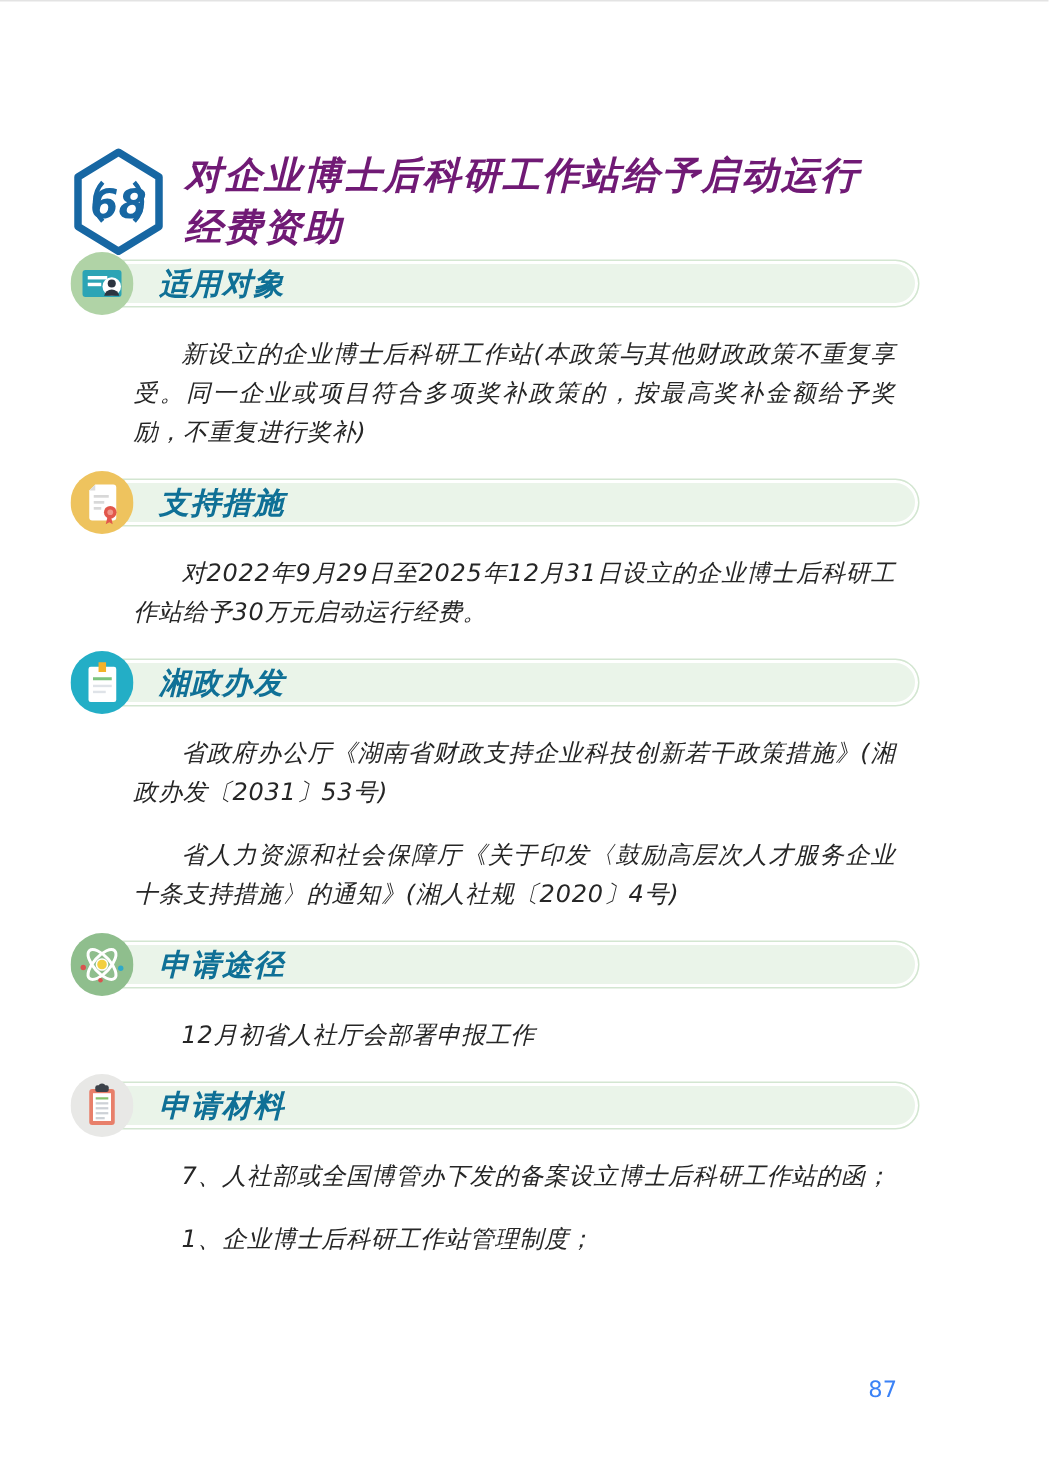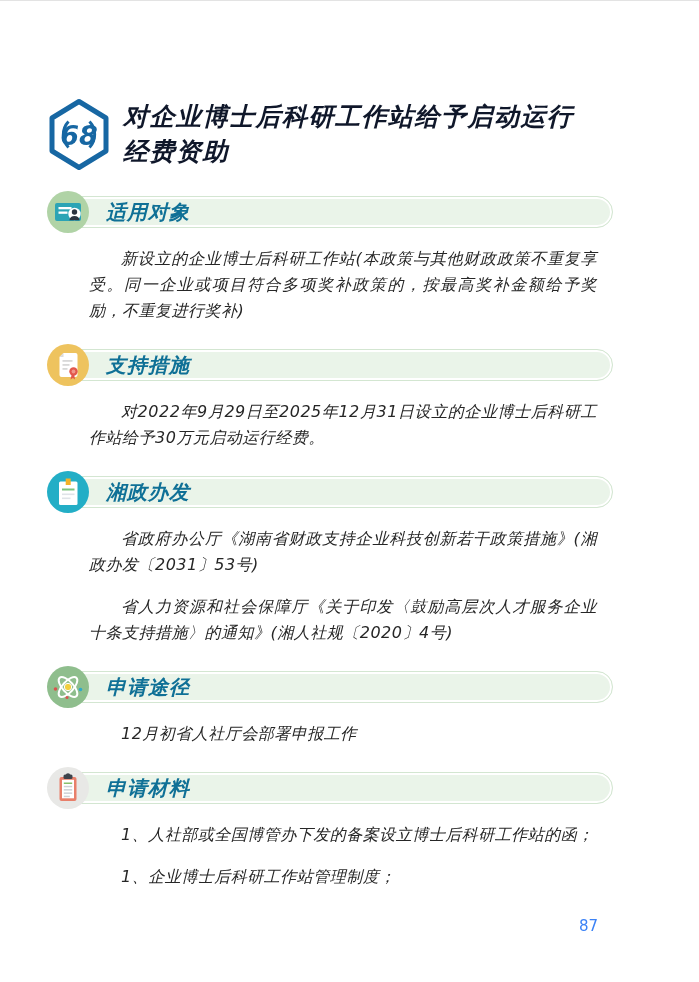"对企业博士后科研工作站给予启动运行" .doc-title { color: #0f172a -> #701a75 }
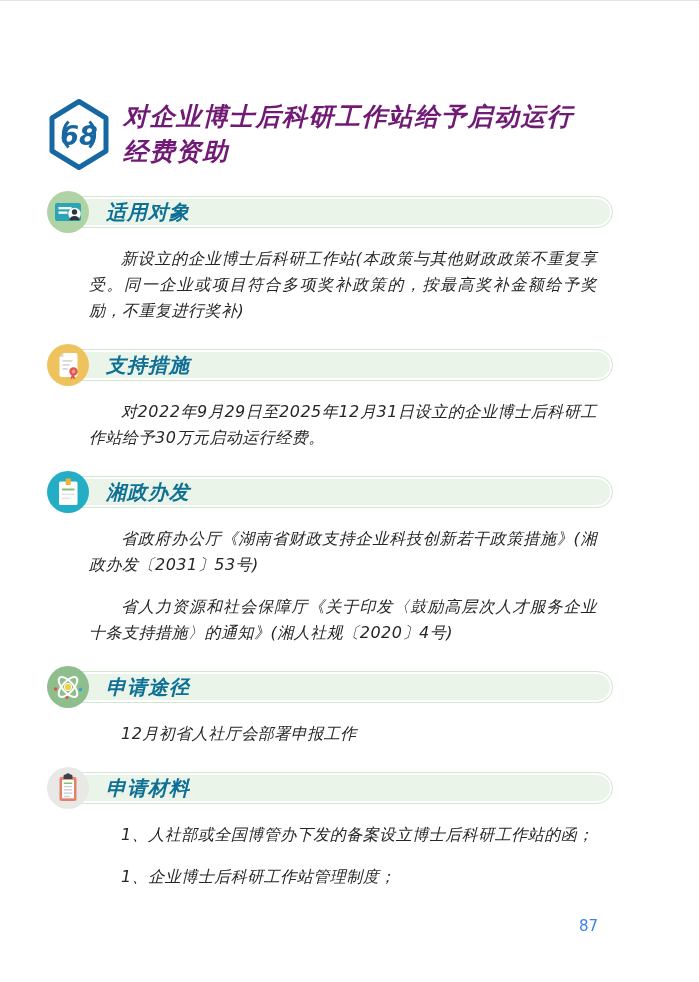"适用对象" .section-head { margin-top: 23px -> none }
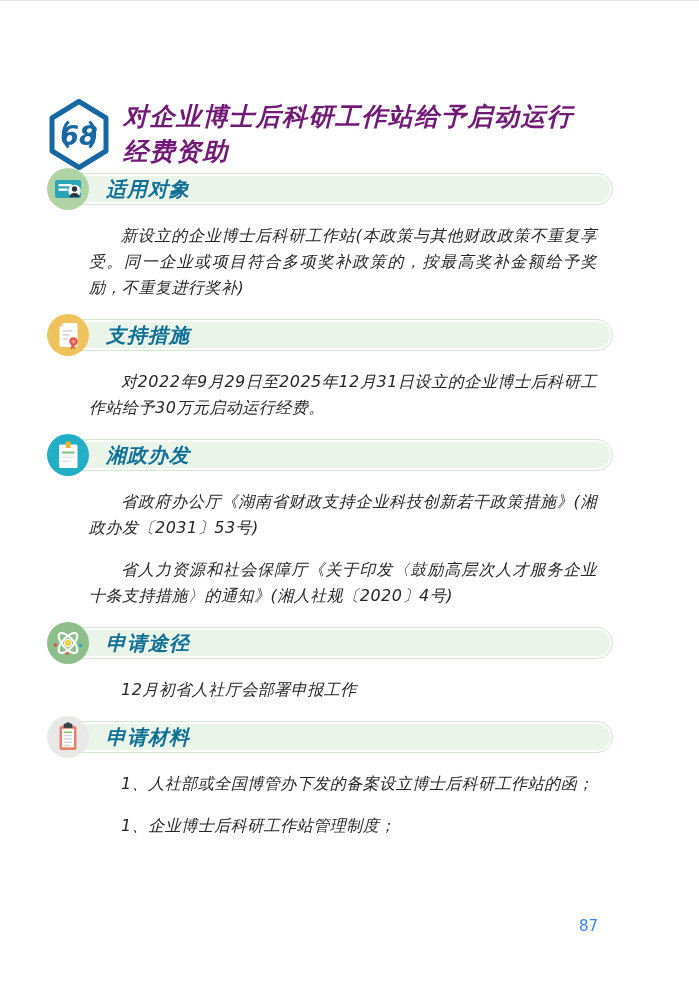"1、人社部或全国博管办下发的备案设立博士后科研工作站的函；" p { text: 1 -> 7 }
